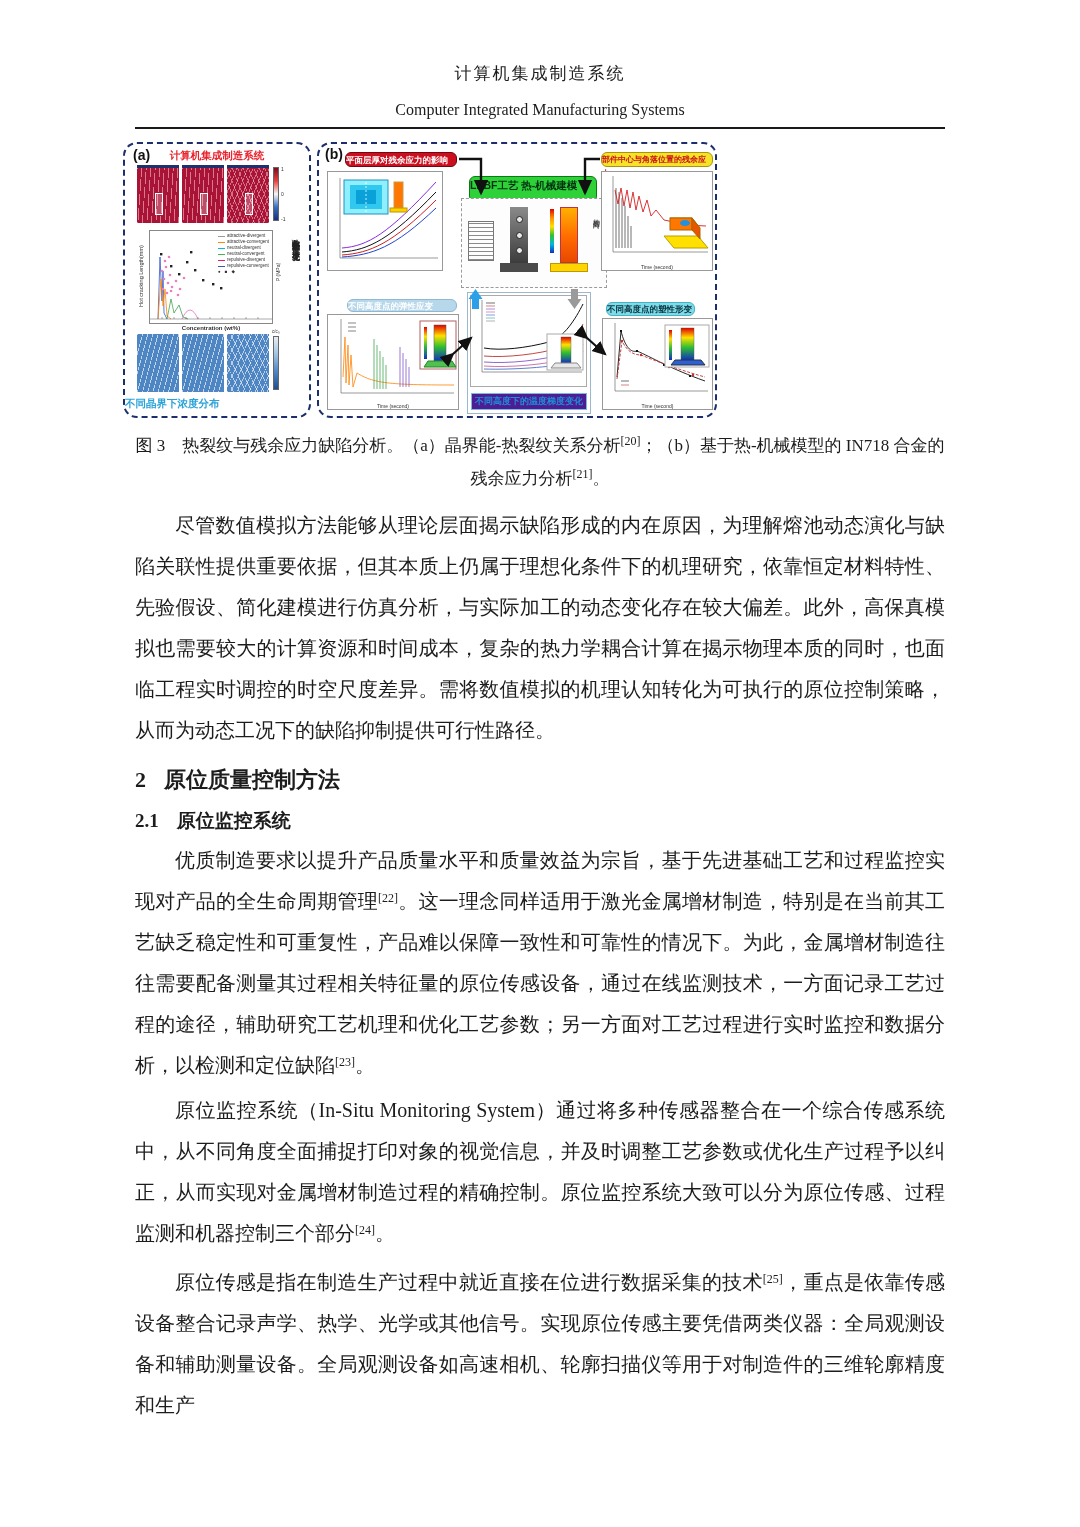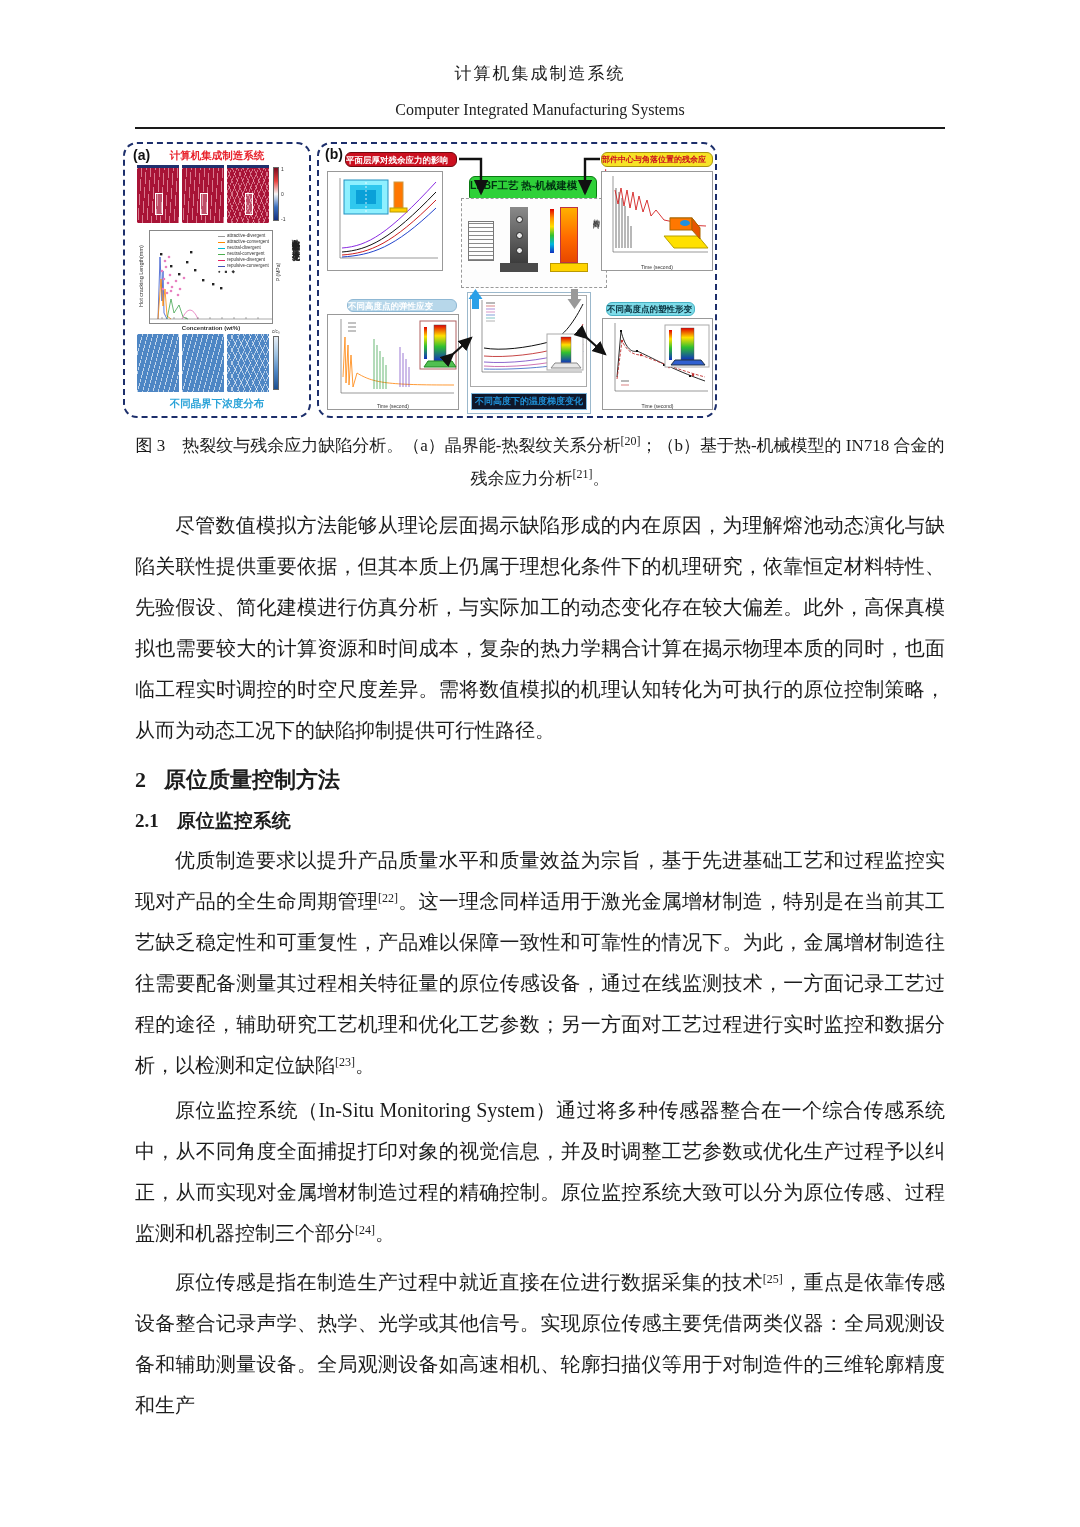"不同晶界下浓度分布" .pa-btitle { text-align: center -> left }
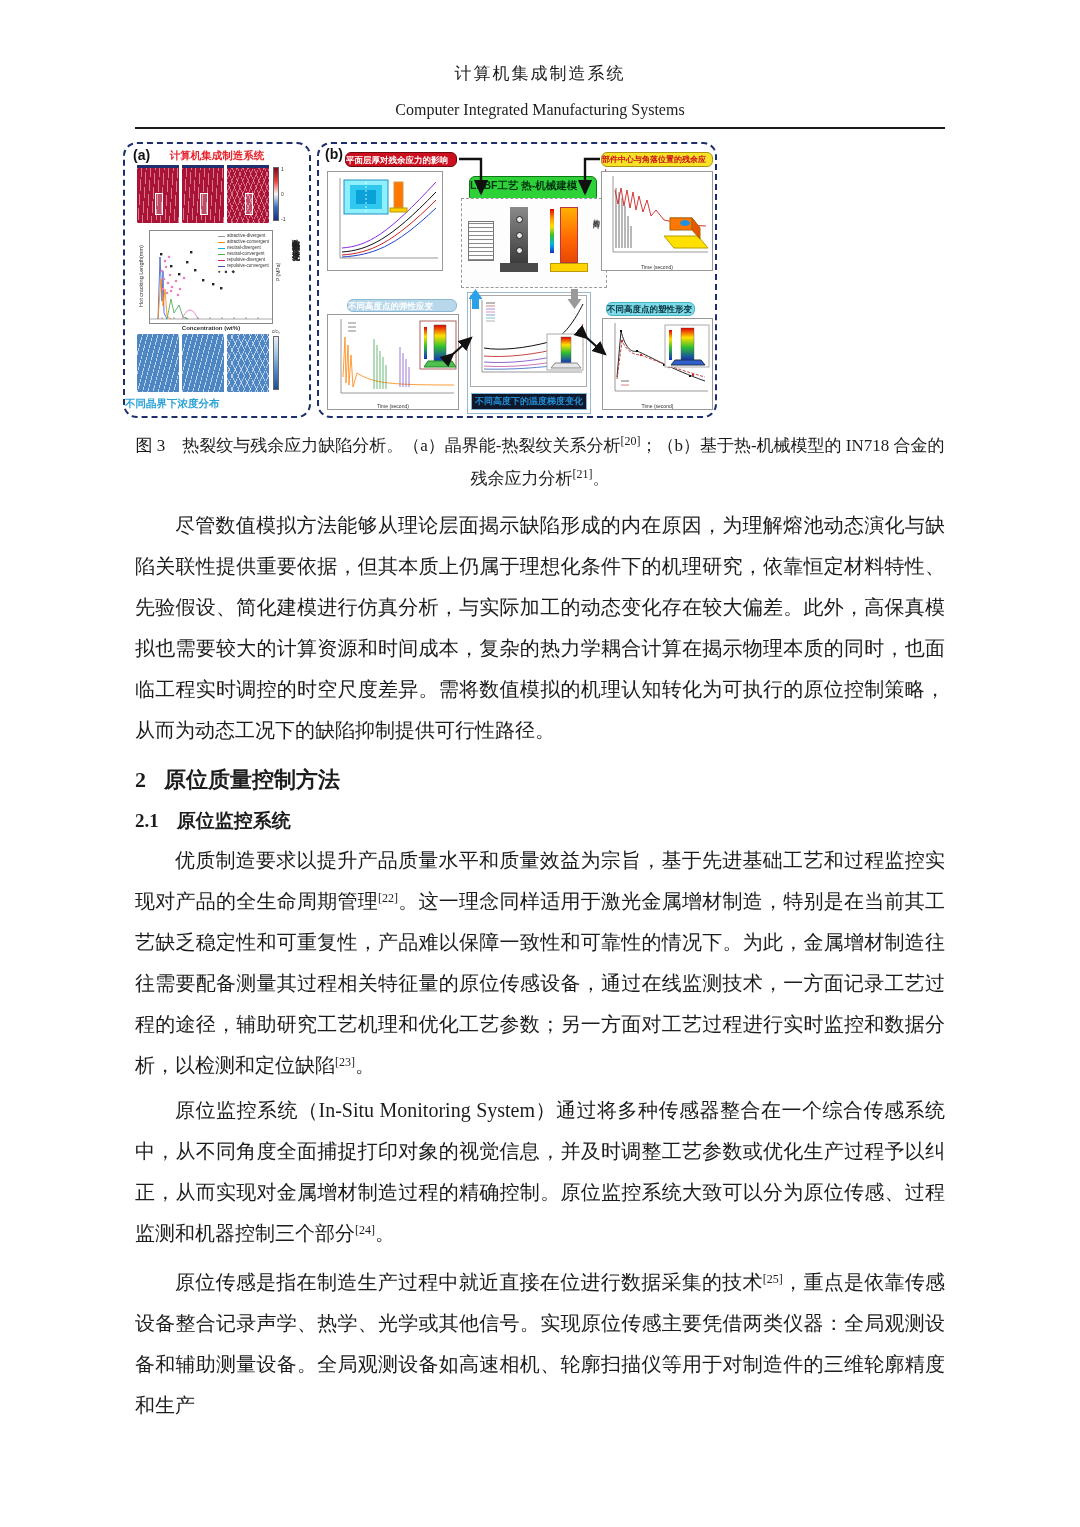"不同高度下的温度梯度变化" .lbl-temp { background: #0f172a -> #4c1d95 }
